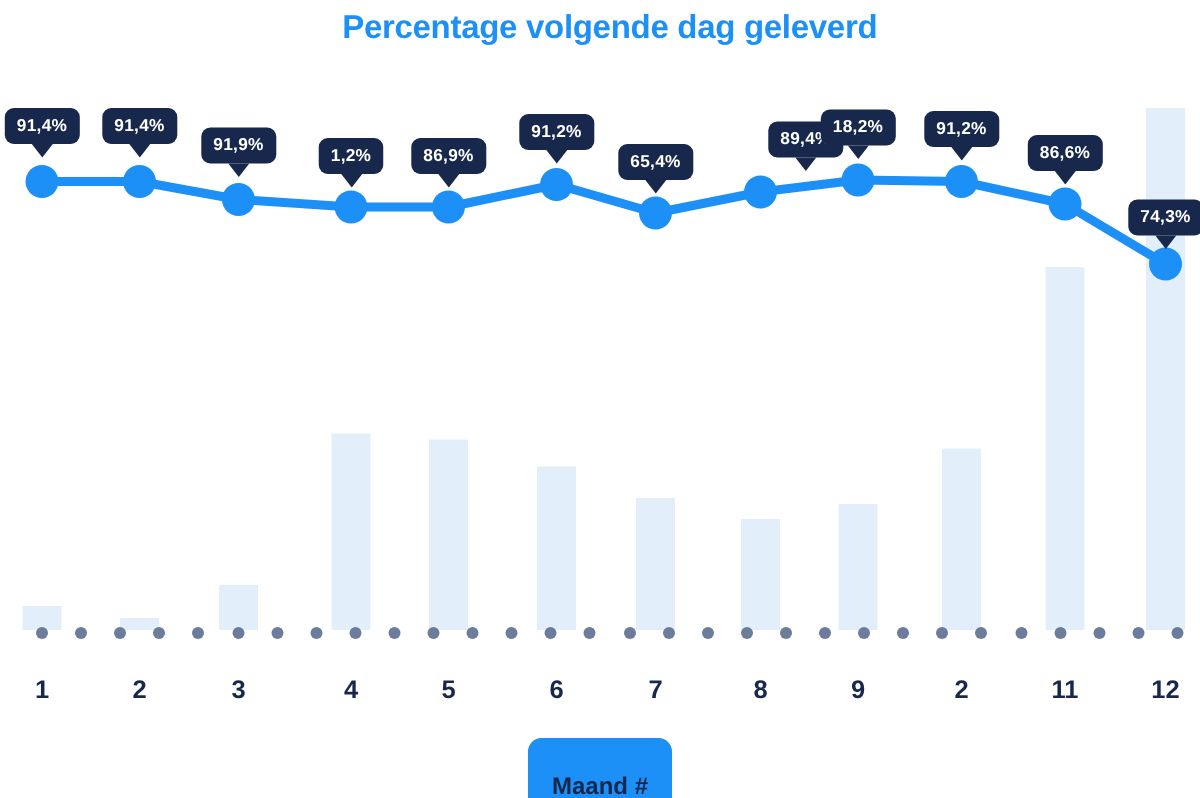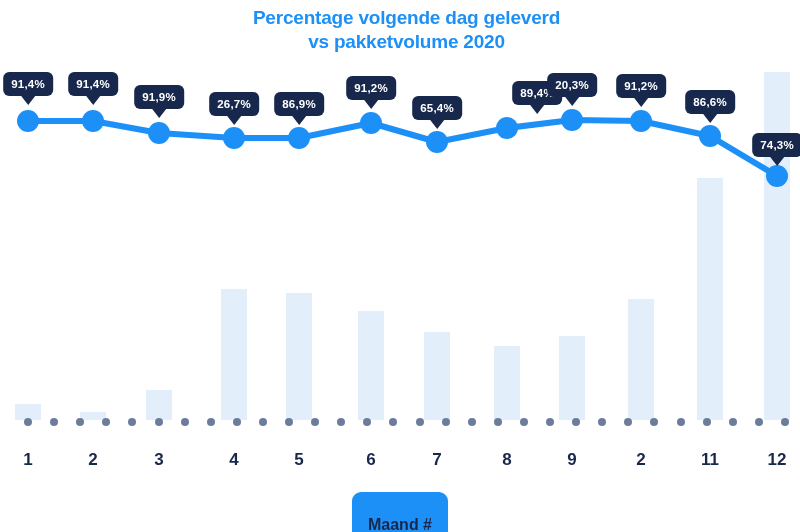"Percentage volgende dag geleverd" .chart-title { font-size: 19px -> 22px }
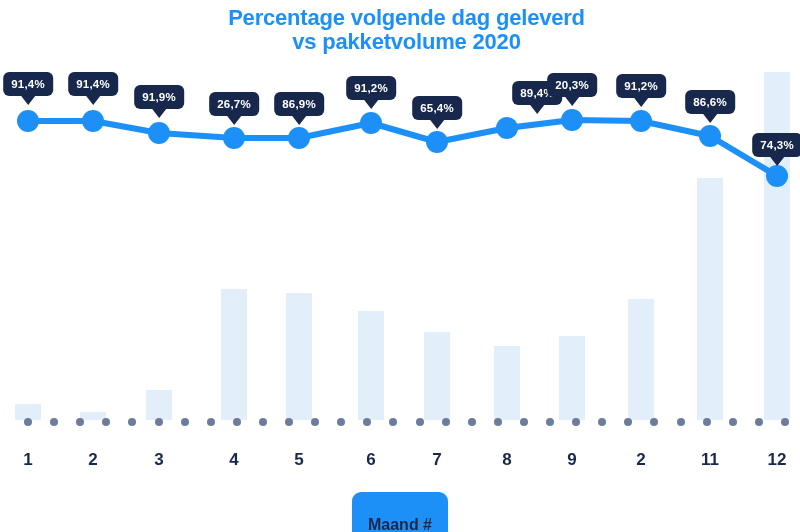"vs pakketvolume 2020" span.line { html: <span>vs pakketvolume 2020</span> -> none }
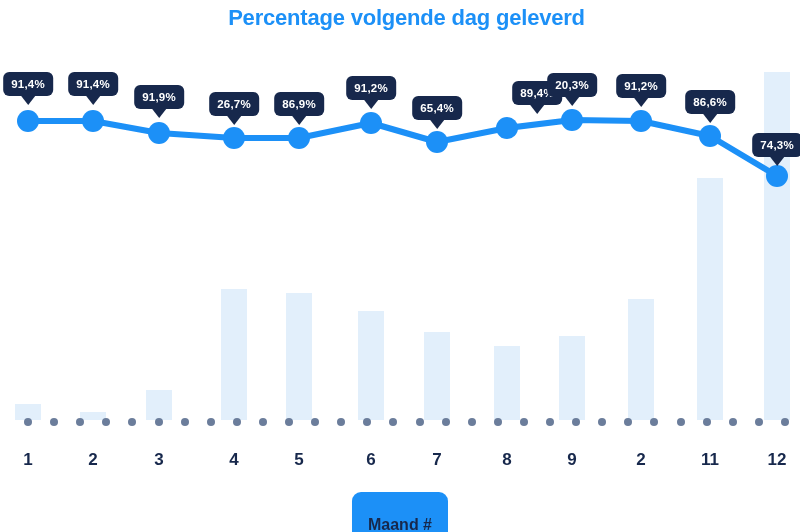"20,3%" div.tip { text: 20,3% -> 18,2% }
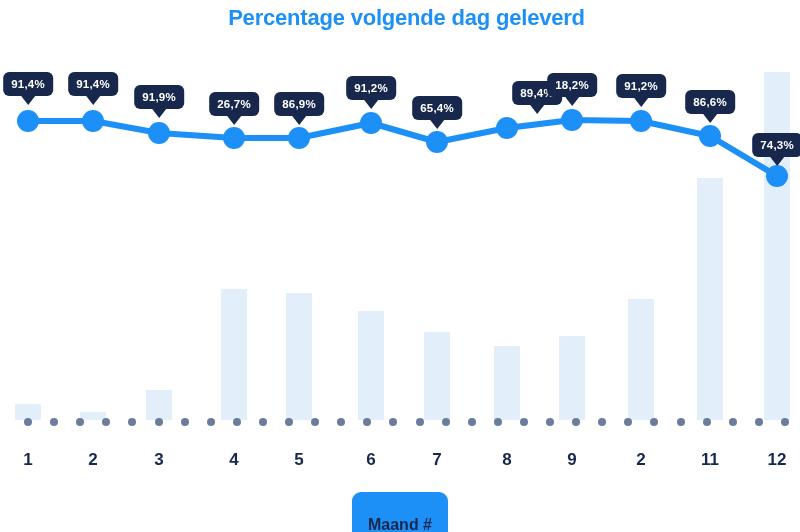"26,7%" div.tip { text: 26,7% -> 1,2% }
